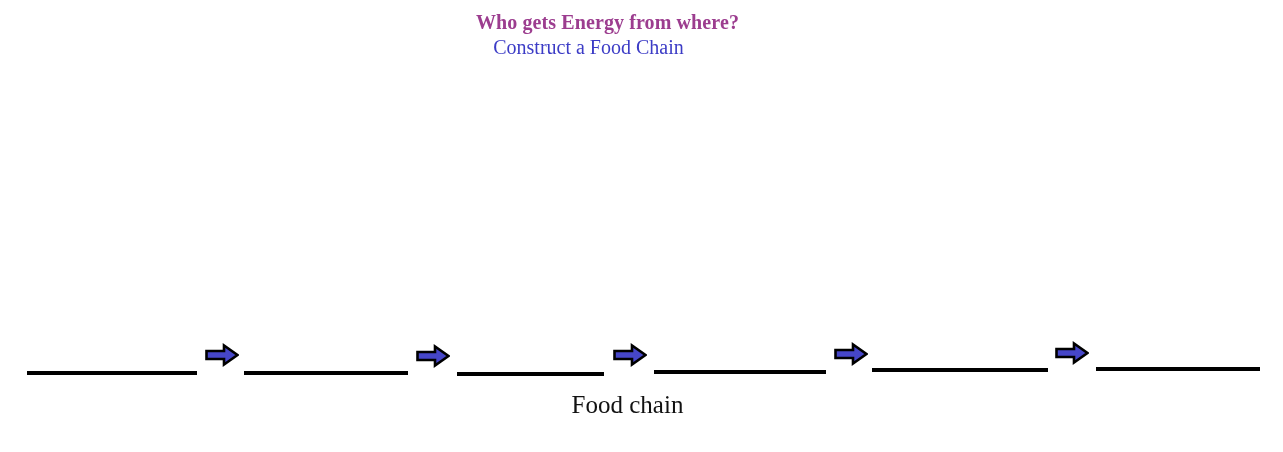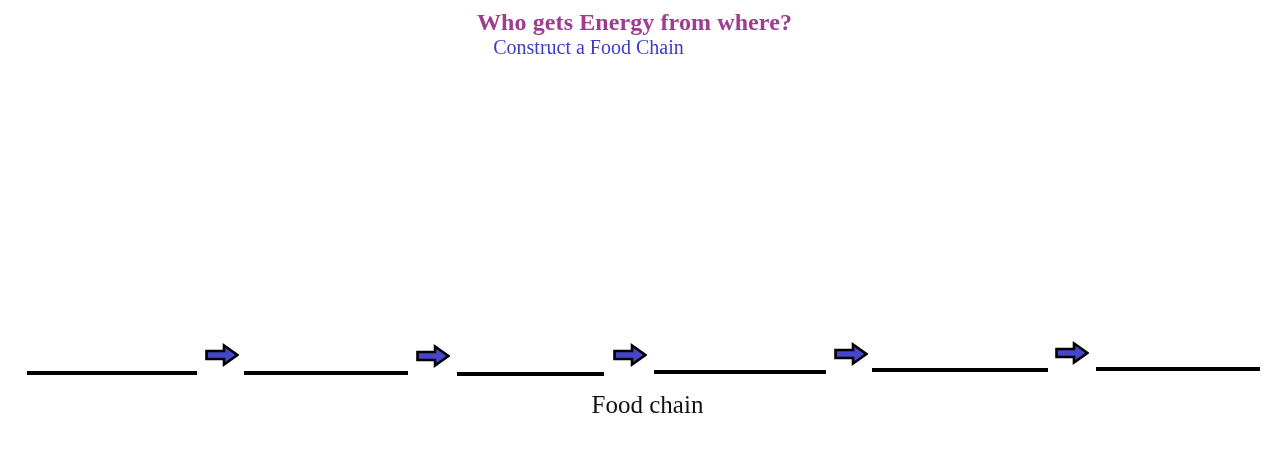"Who gets Energy from where?" #worksheet-title { font-size: 24px -> 20px; margin-left: 27px -> none }
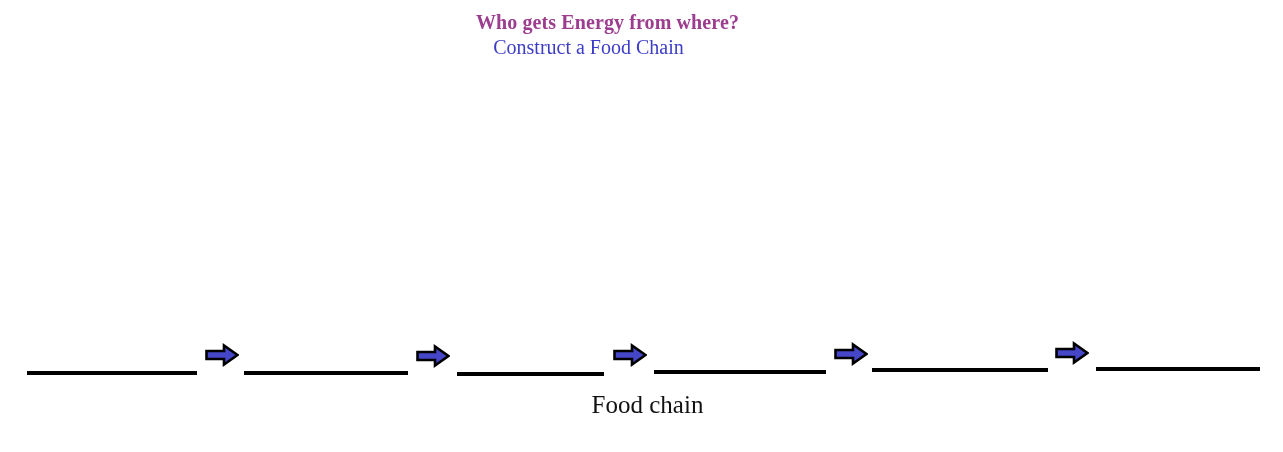"Food chain" #food-chain-caption { padding-left: 20px -> none }
